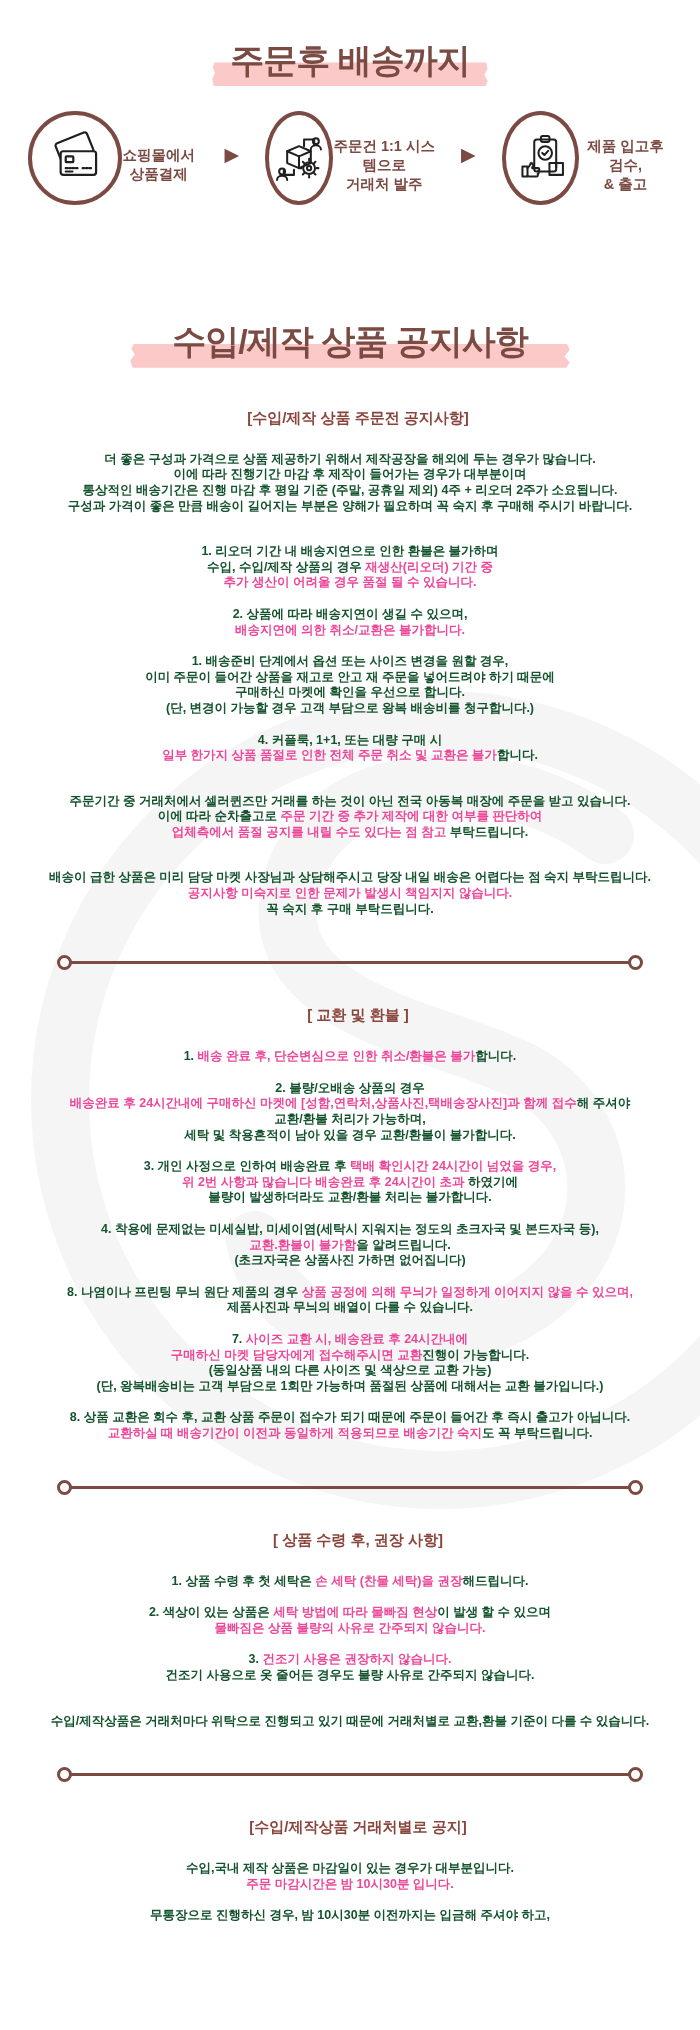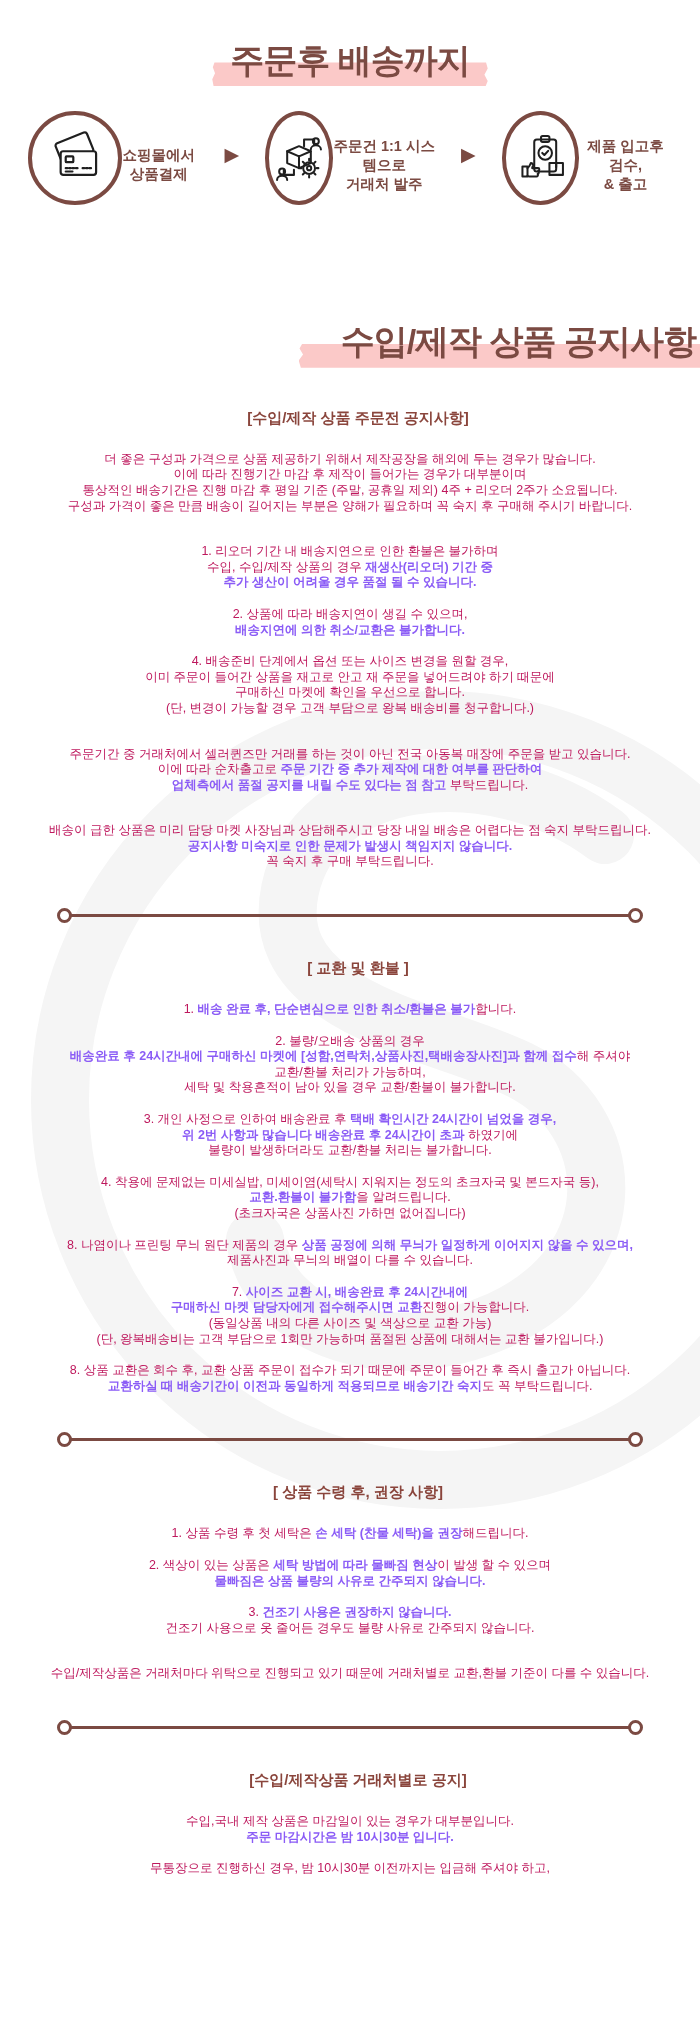"수입/제작 상품 공지사항" .title-2 { text-align: right -> none }
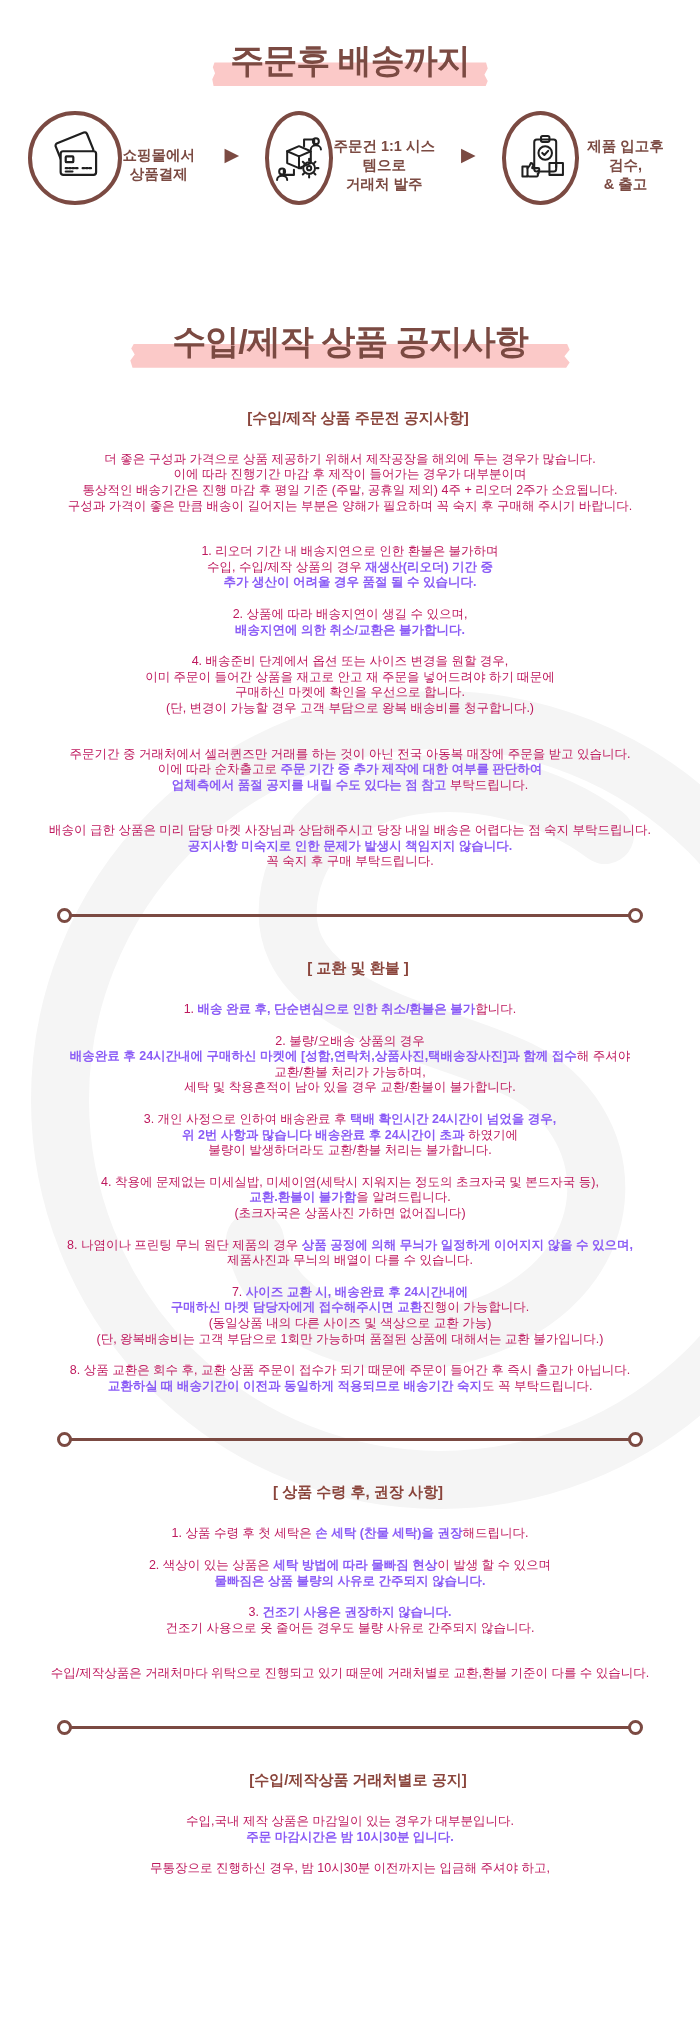"더 좋은 구성과 가격으로 상품" .line .gray { color: #be185d -> #14532d; font-weight: 400 -> 700 }
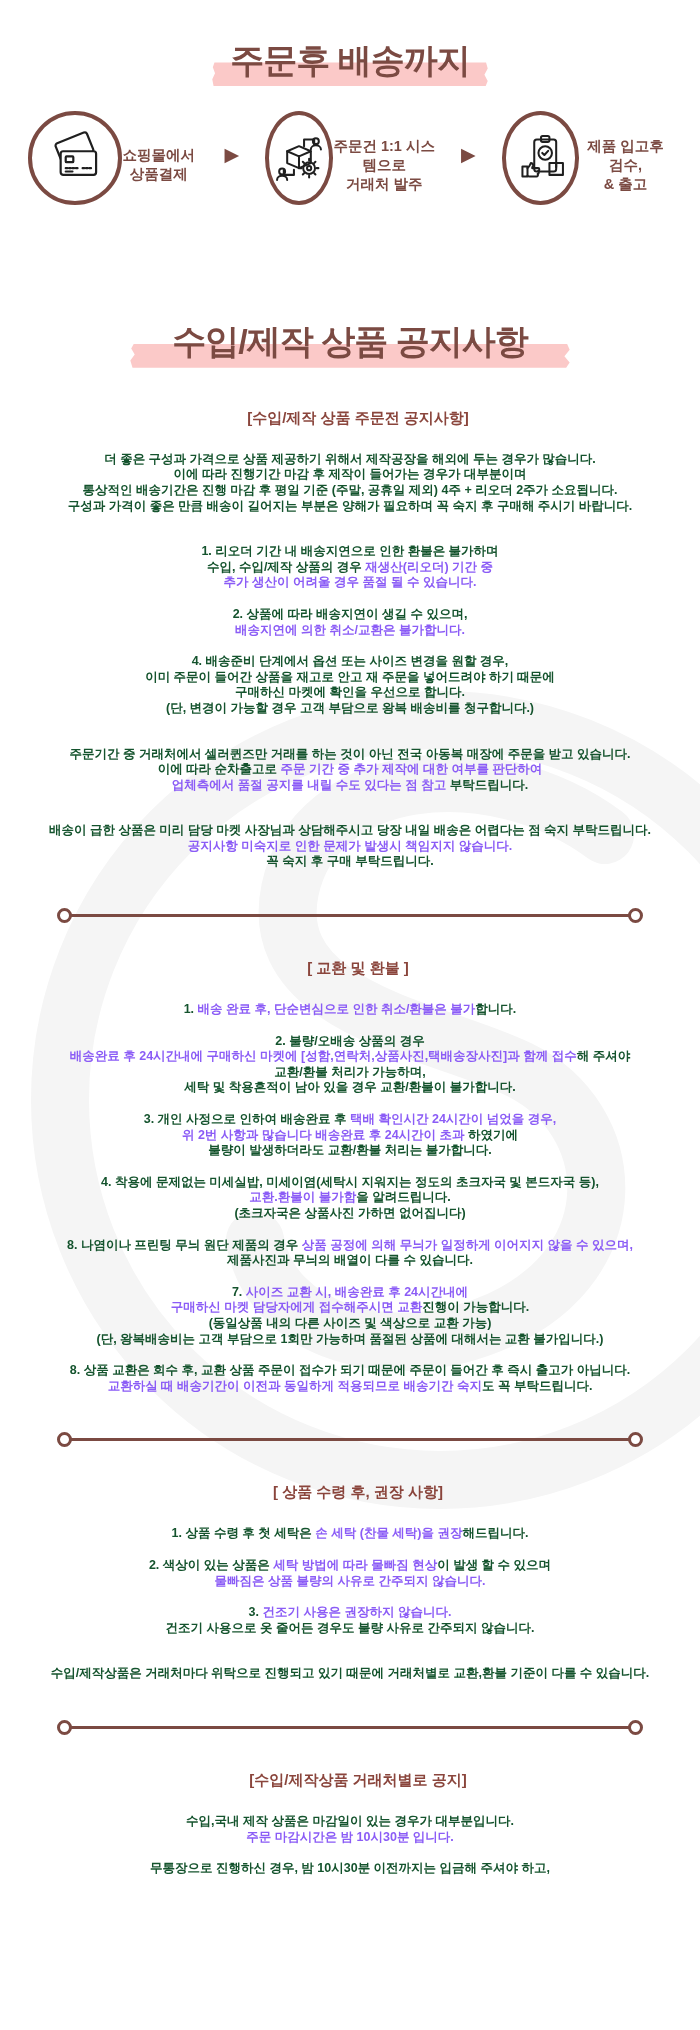"재생산(리오더) 기간 중" .line .red { color: #8b5cf6 -> #ec4899 }
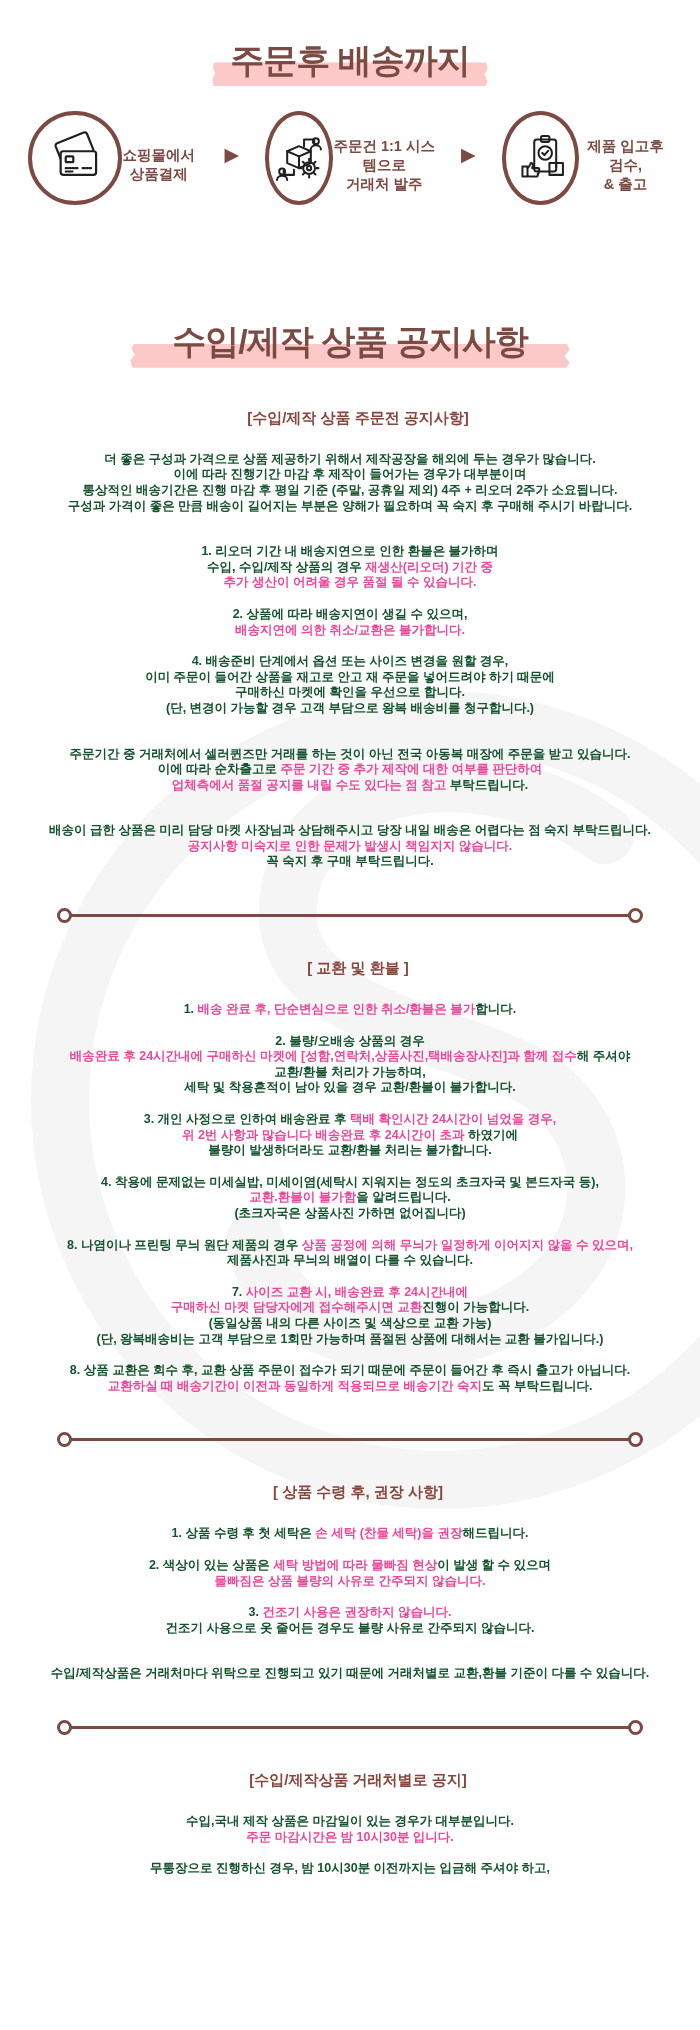"4. 배송준비 단계에서 옵션 또는" span.gray { text: 4 -> 1 }
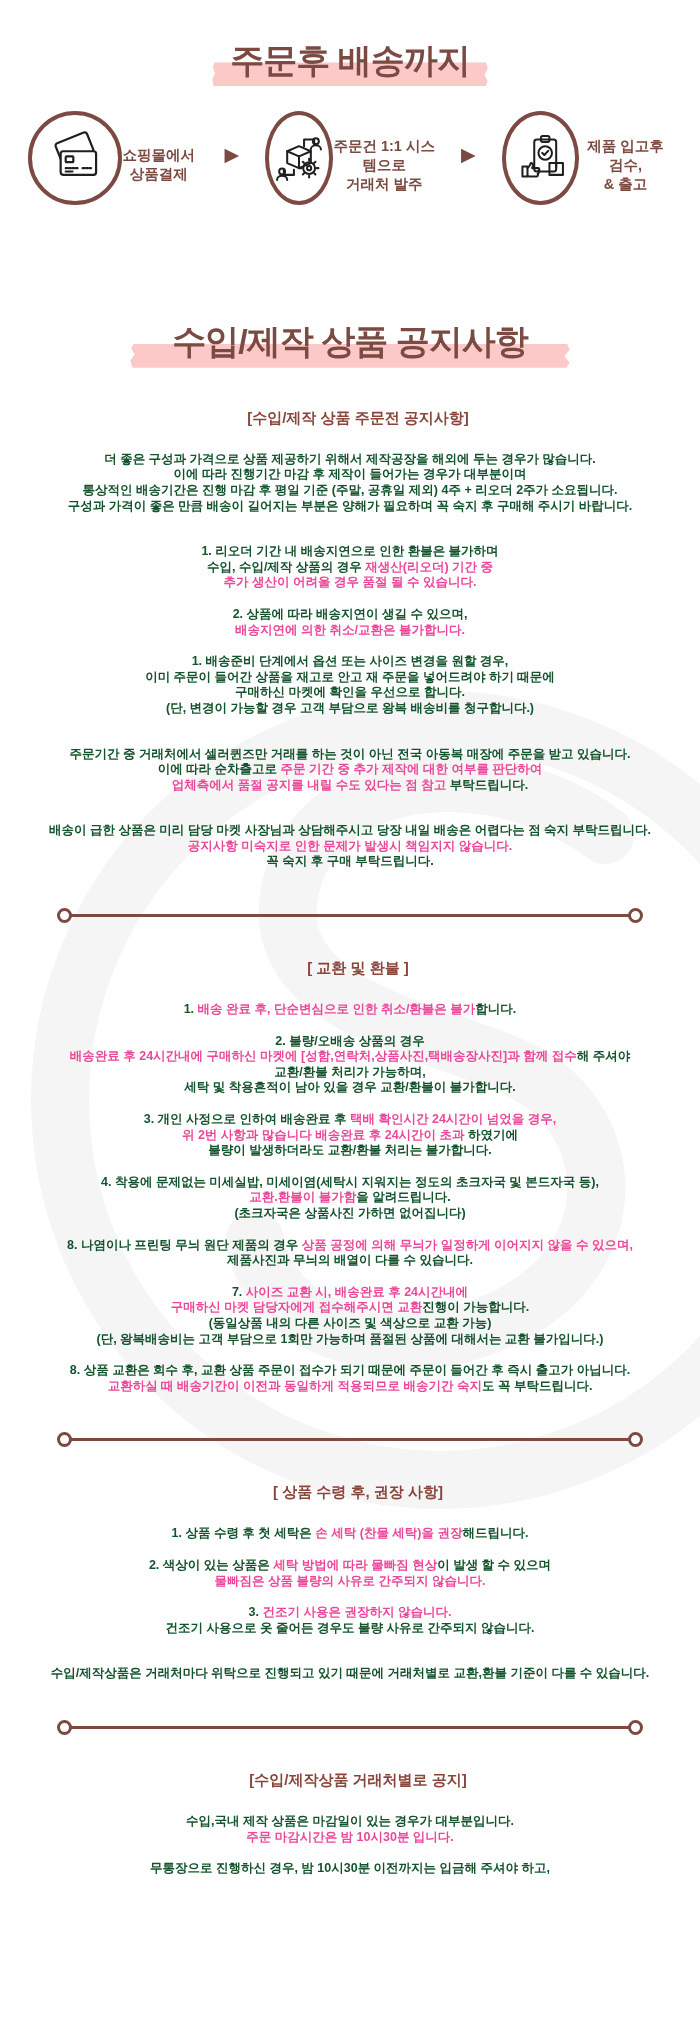"4. 커플룩, 1+1, 또는 대량" div.block { html: none -> <div> <div><span>4. 커플룩, 1+1, 또는 대량 구매 시</span></div> <div><span>일부 한가지 상품 품절로 인한 전체 주문 취소 및 교환은 불가</span><span>합니다.</span></div> </div> }
